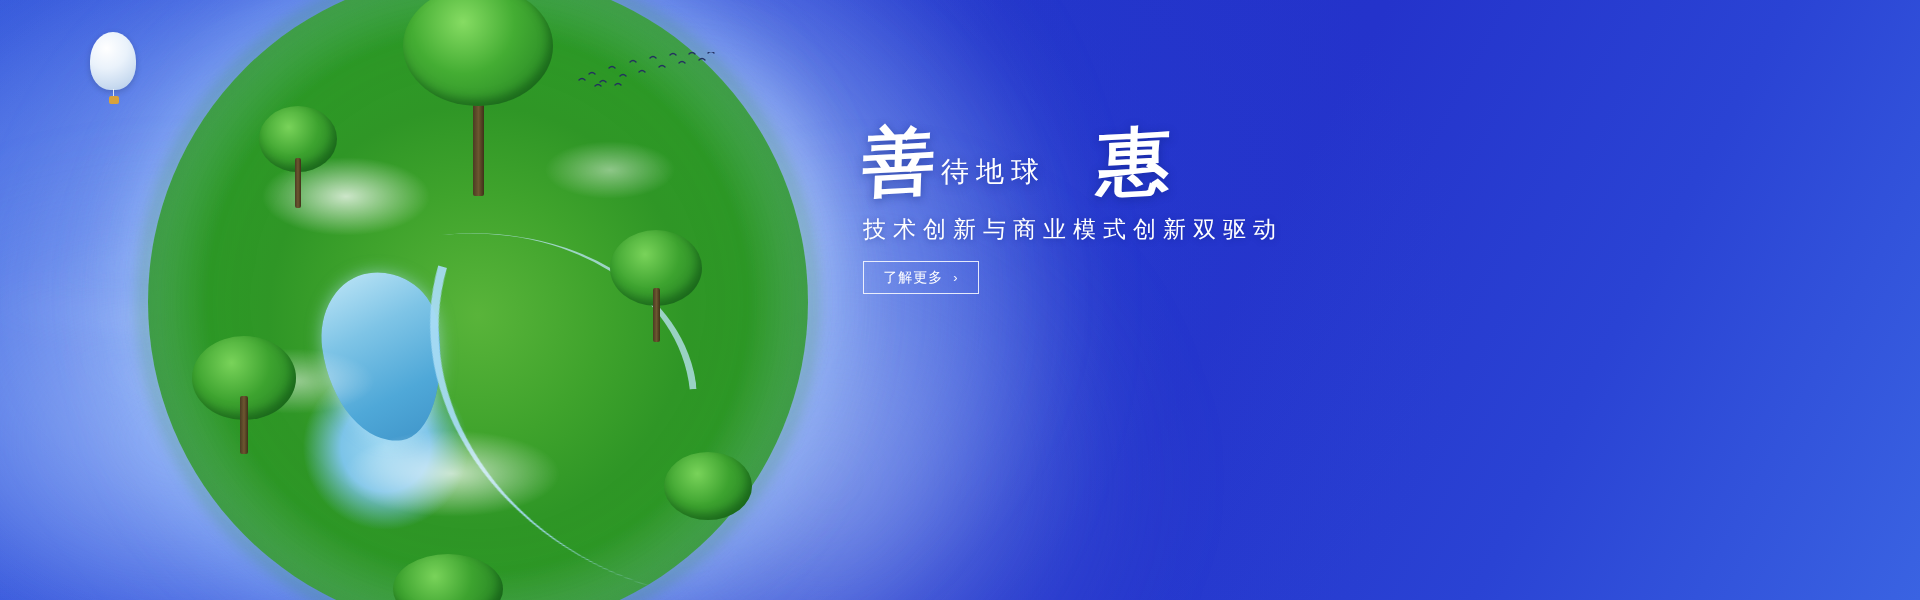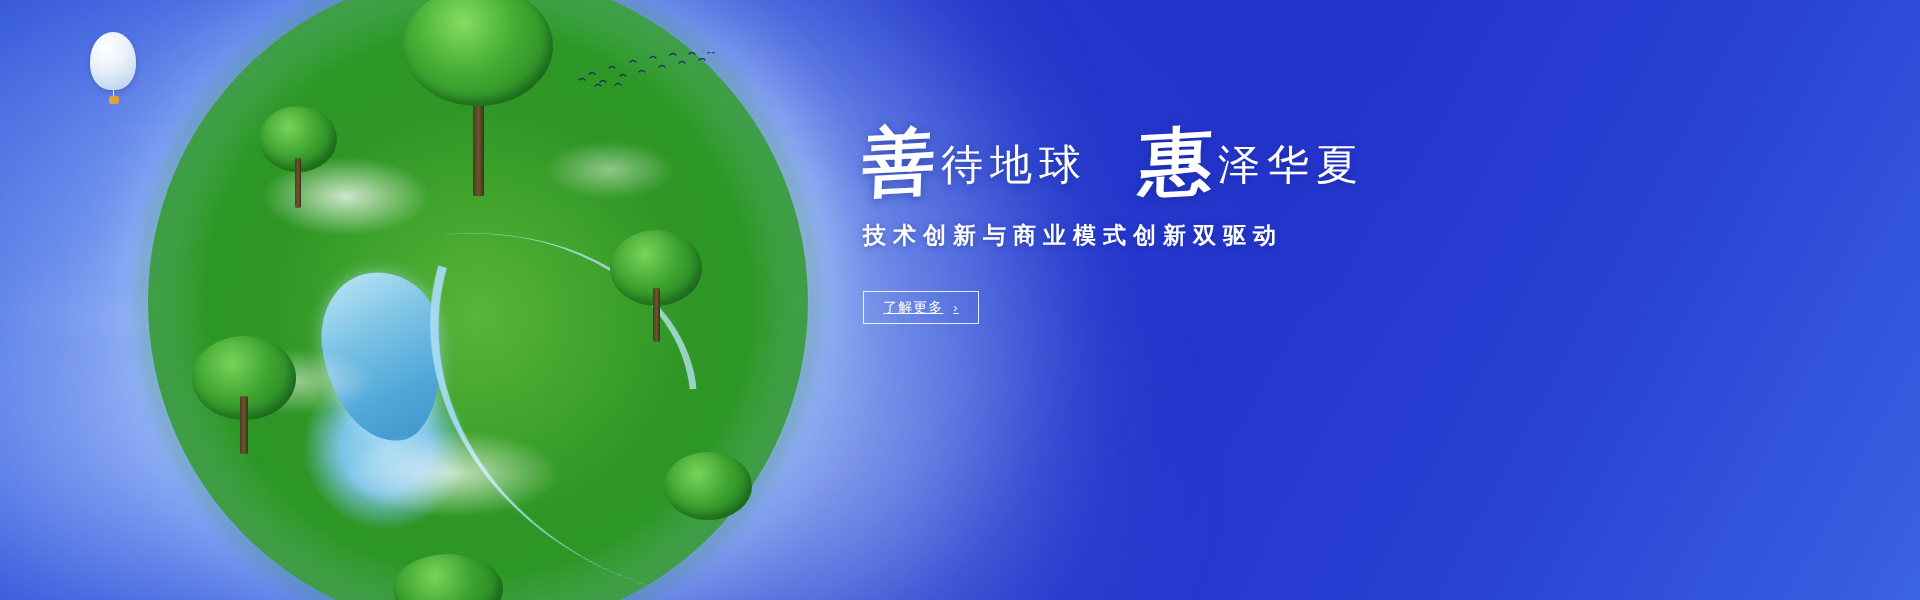"待地球" .hl-small { font-size: 42px -> 28px }
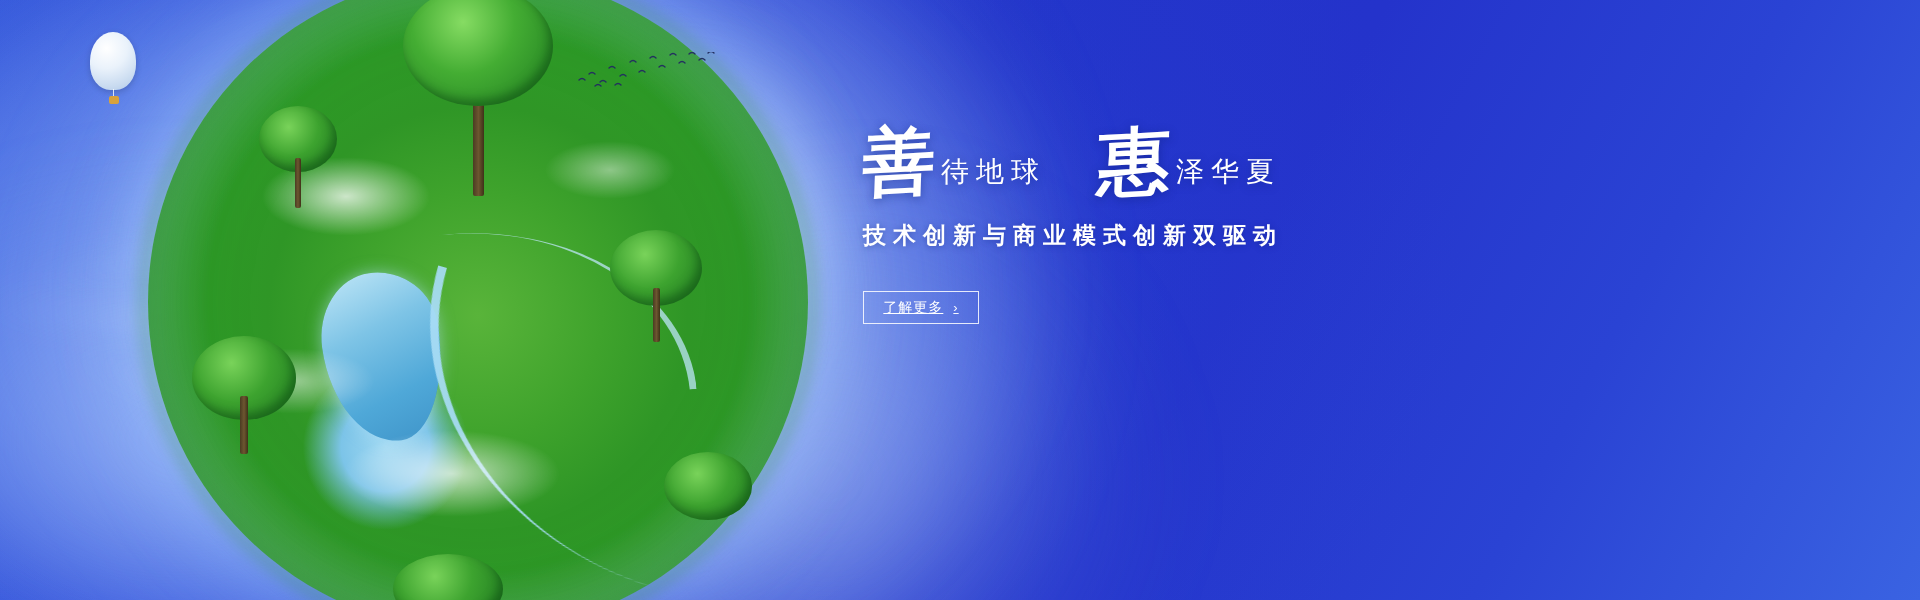"泽华夏" span.hl-small { html: <span>泽华夏</span> -> none }
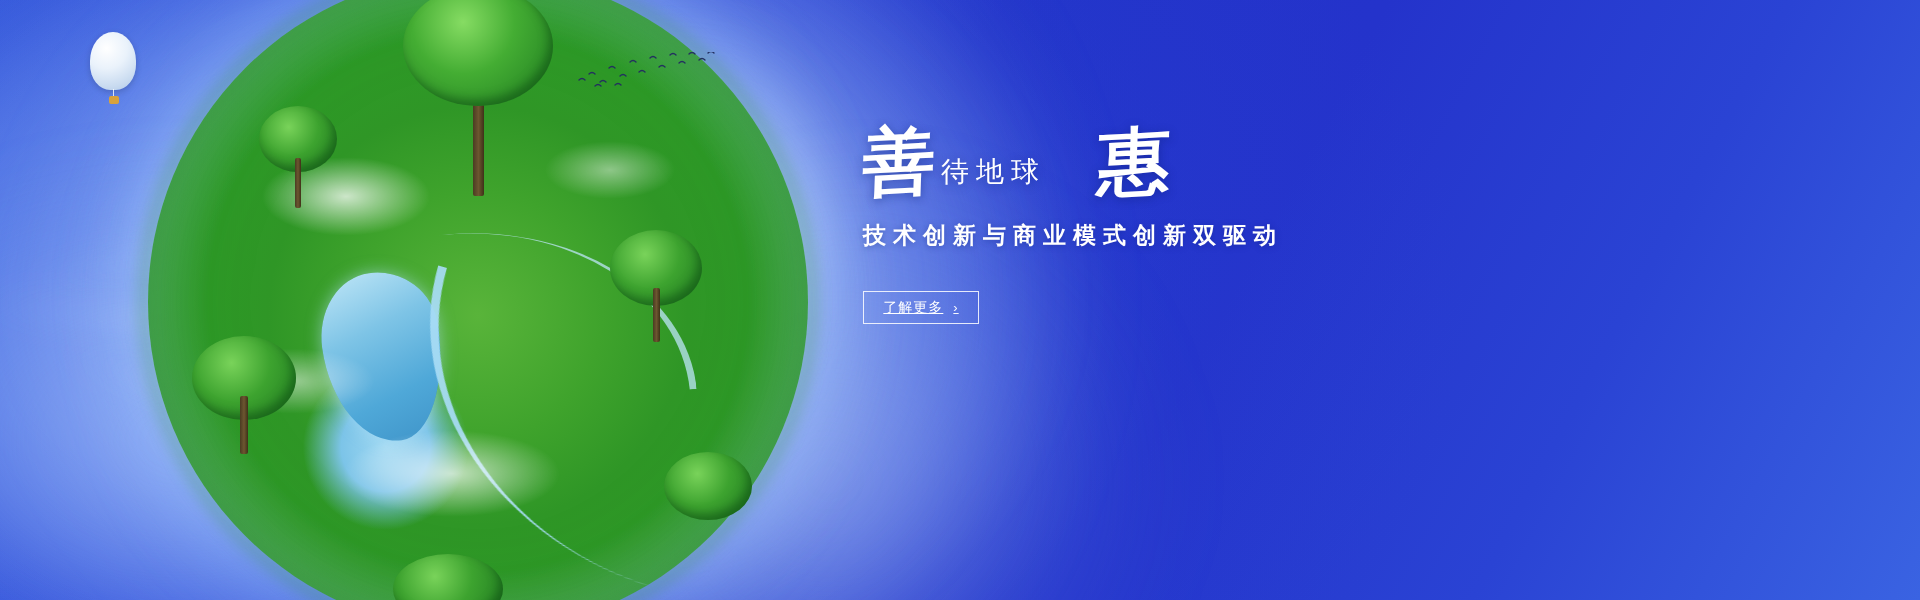"技术创新与商业模式创新双驱动" .subtitle { font-weight: 700 -> 400; margin-top: 26px -> 20px }
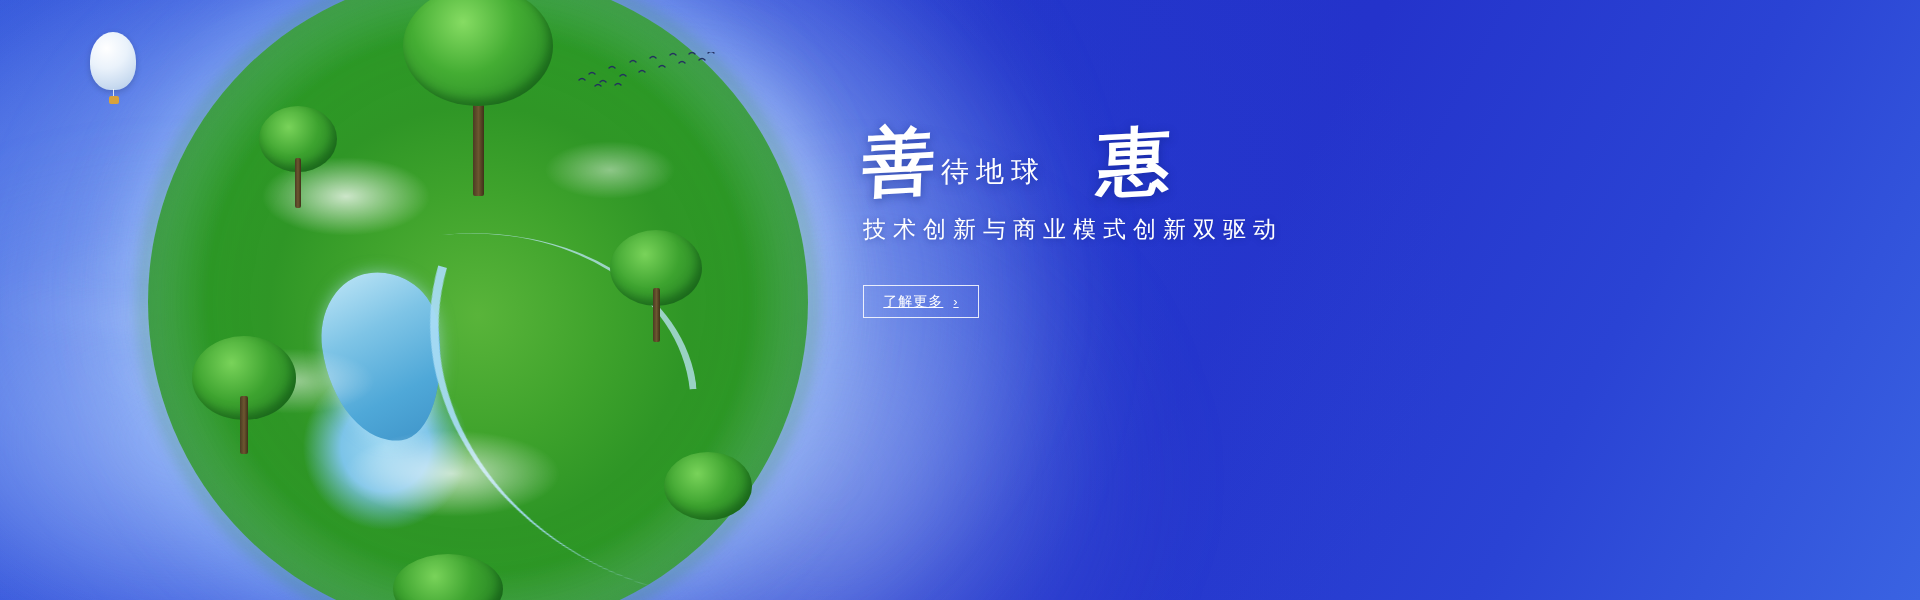"了解更多" .cta { margin-top: 40px -> 16px; text-decoration: underline -> none }
